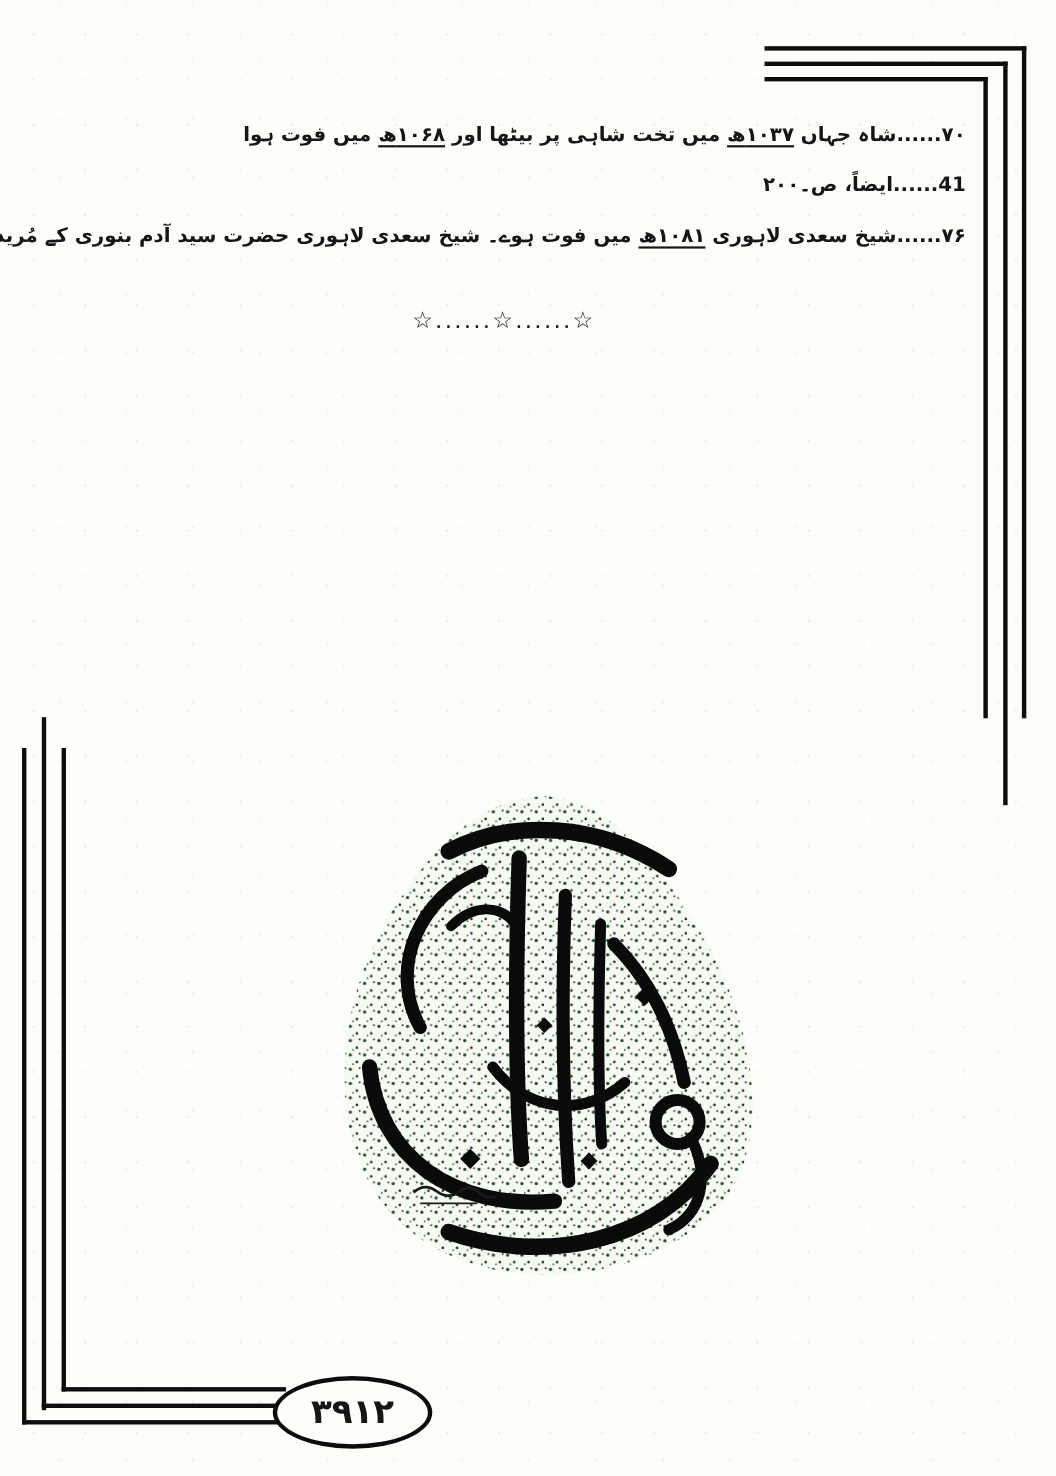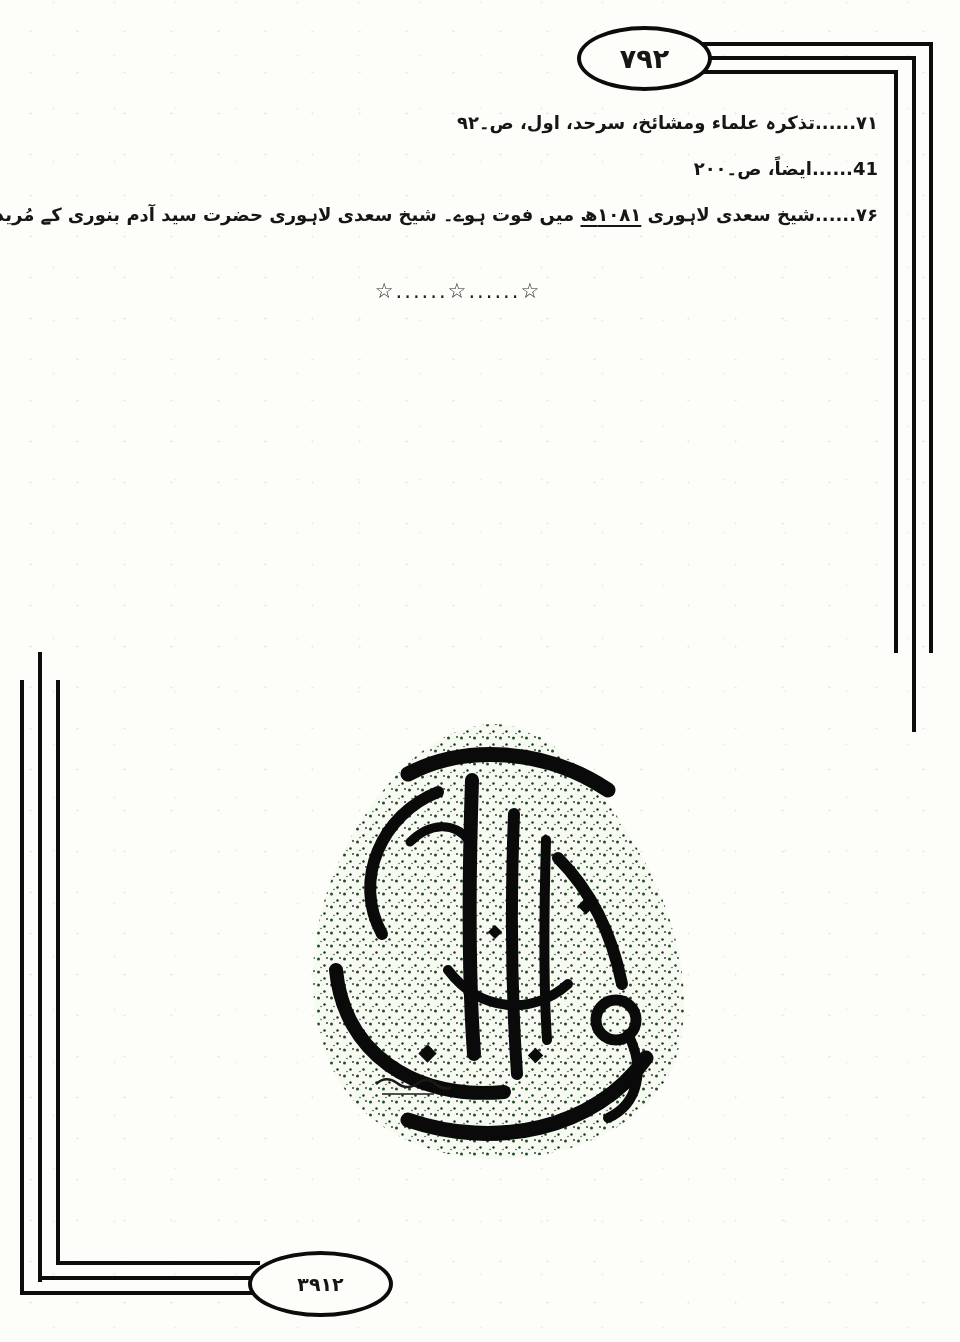"۷۹۲" div.badge { html: <div> <span>۷۹۲</span> </div> -> none }
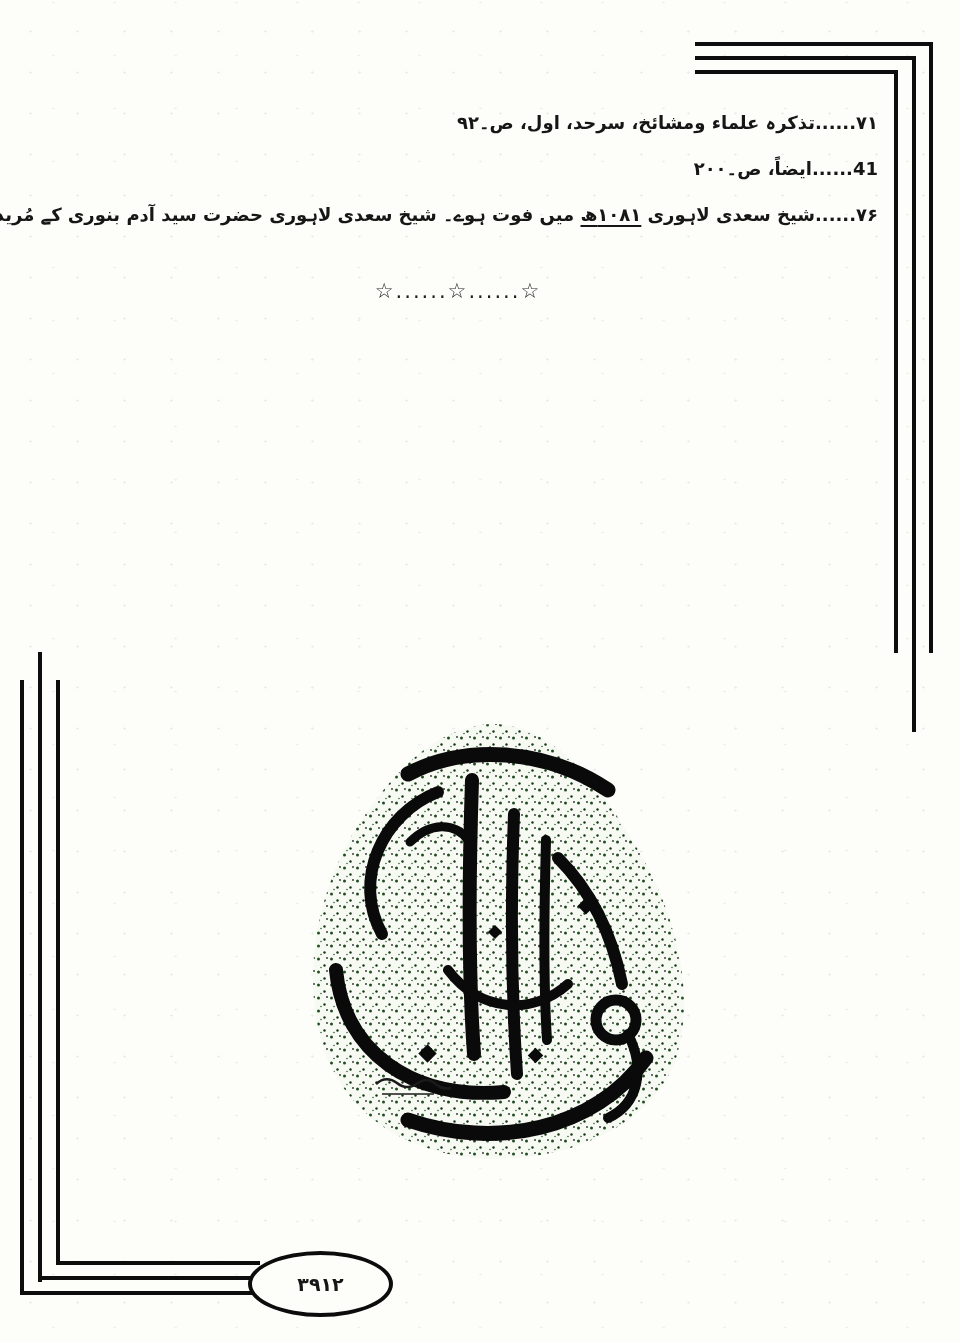"۷۰......شاہ جہاں ۱۰۳۷ھ میں تخت" div.fn-line { html: none -> <div>۷۰......شاہ جہاں <u>۱۰۳۷ھ</u> میں تخت شاہی پر بیٹھا اور <u>۱۰۶۸ھ</u> میں فوت ہوا</div> }
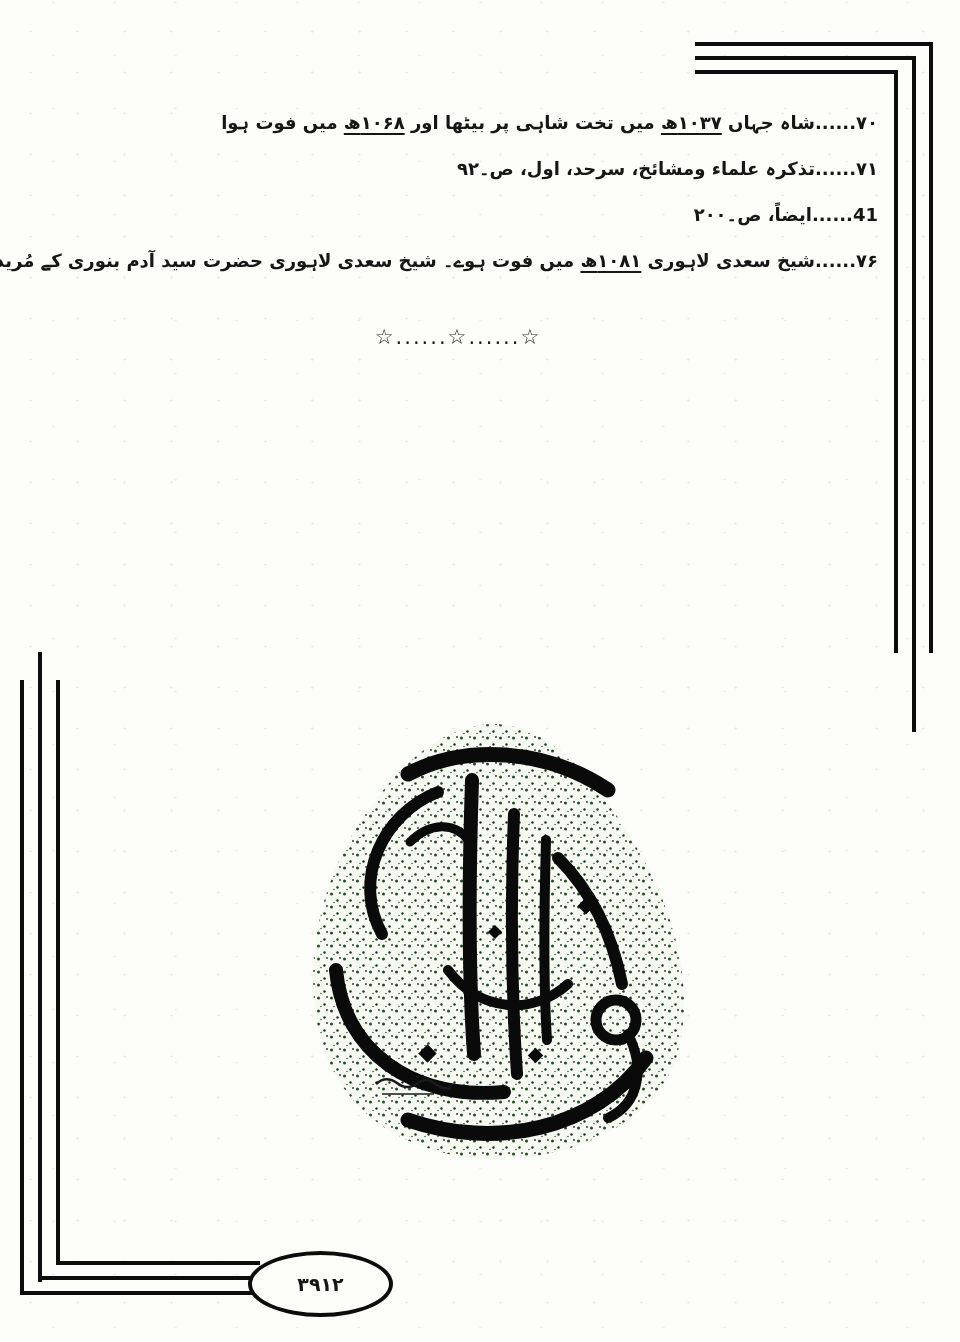"۷۱......تذکرہ علماء ومشائخ، سرحد، اول،" div.fn-line { html: <div>۷۱......تذکرہ علماء ومشائخ، سرحد، اول، ص۔۹۲</div> -> none }
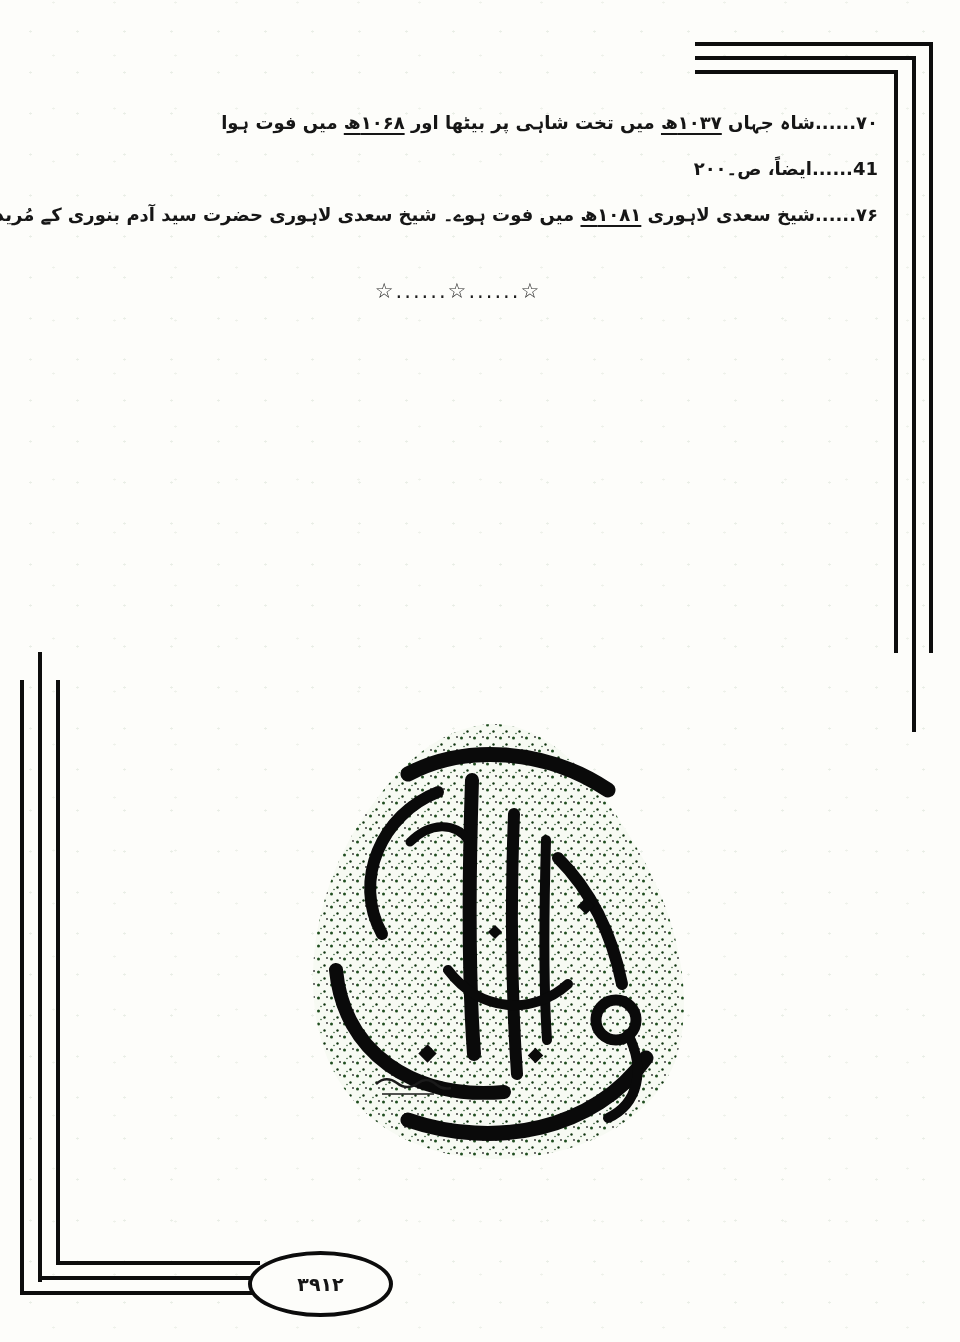"۳۹۱۲" .badge-bottom { font-size: 19px -> 31px }
